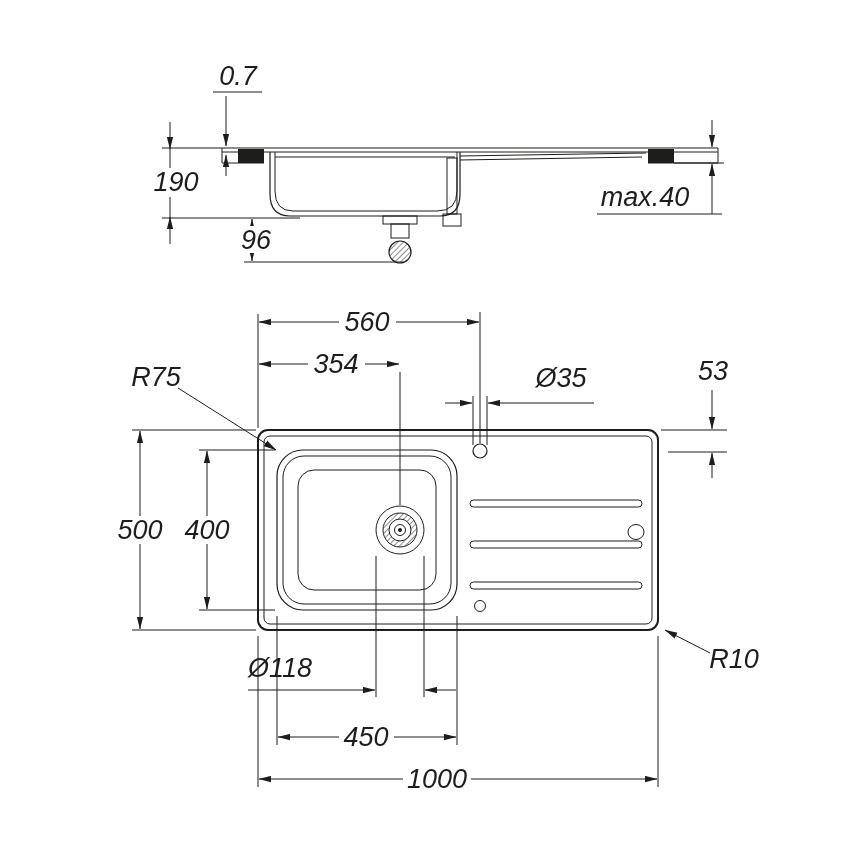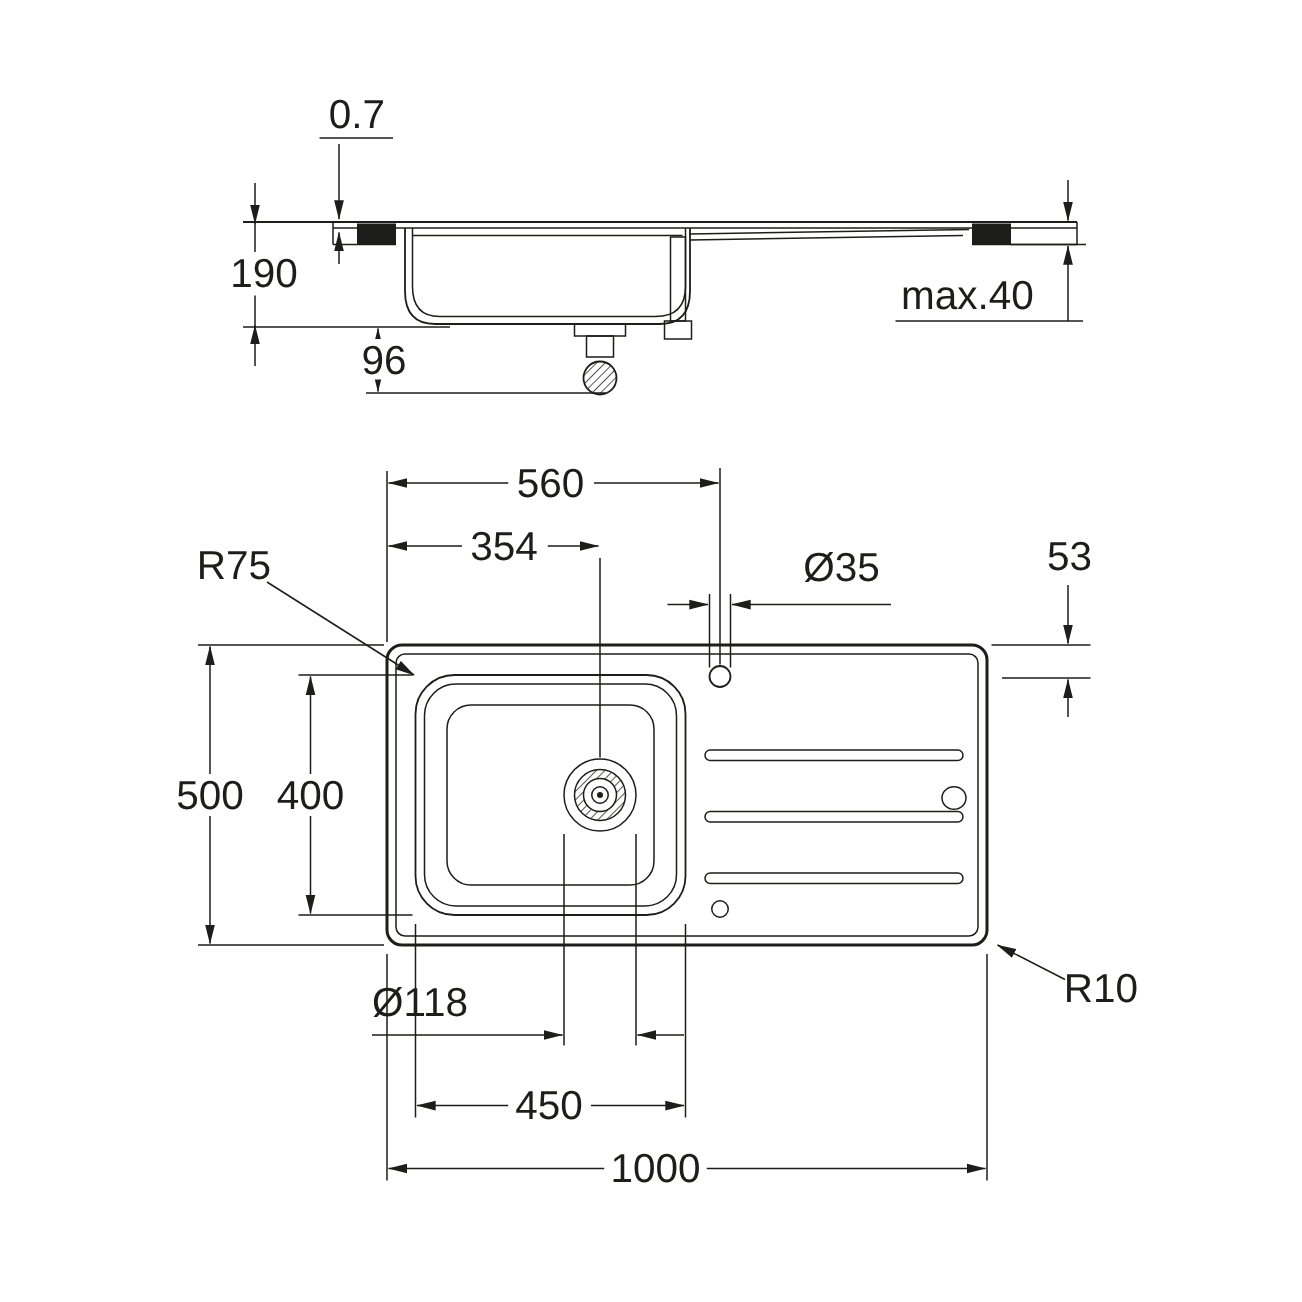"0.7" #canvas { font-style: none -> italic }
